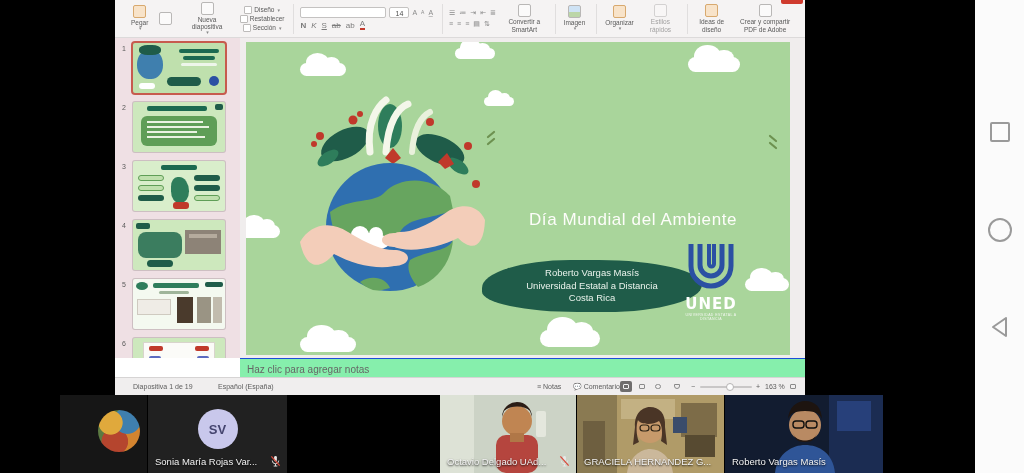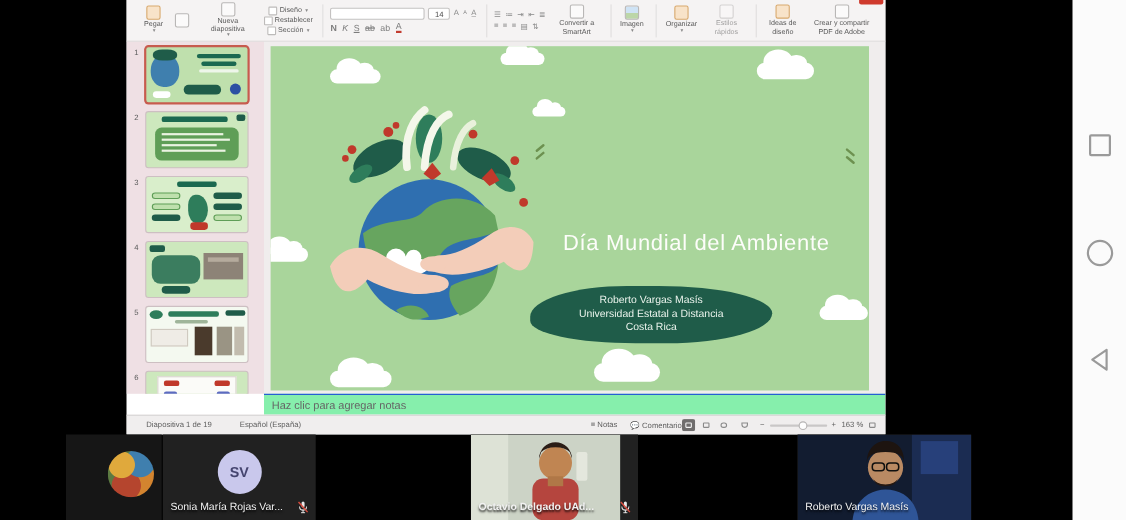"Día Mundial del Ambiente" .slide-sub { font-size: 20px -> 17px }
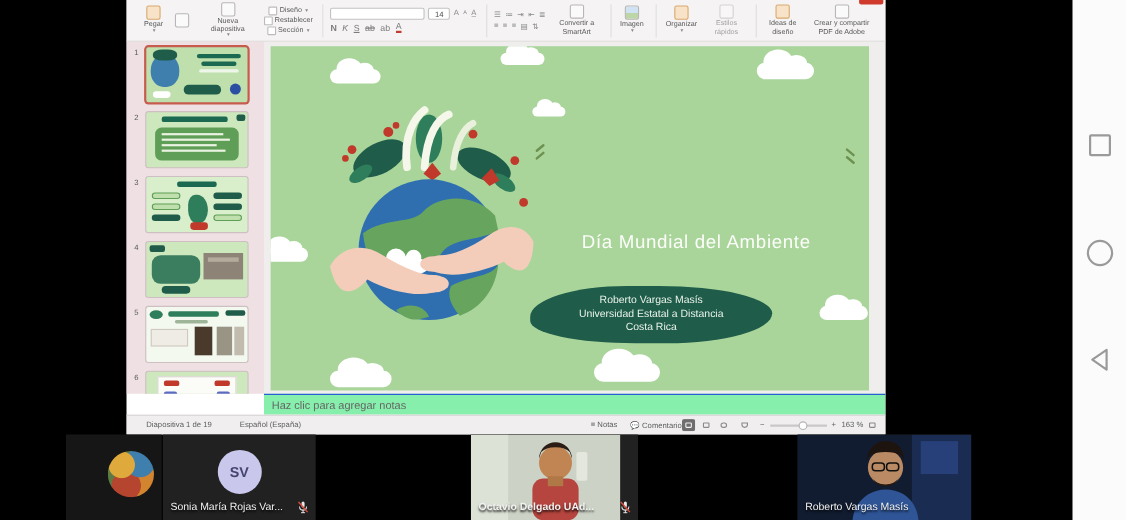"UNED" div.uned { html: none -> <div> <svg> <path></path> <path></path> <path></path> </svg> <div>UNED</div> <div>UNIVERSIDAD ESTATAL A DISTANCIA</div> </div> }
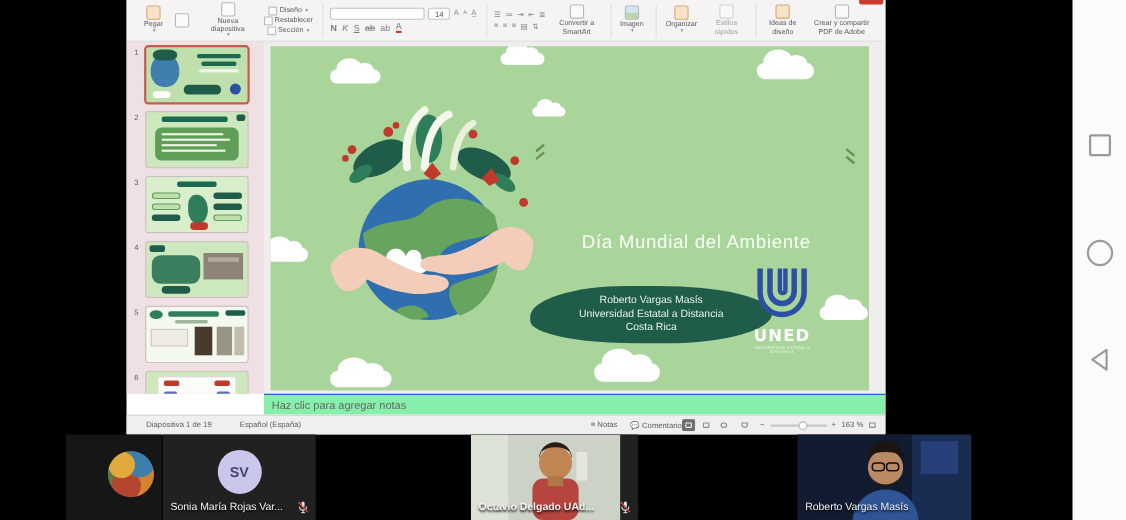"Octavio Delgado UAd..." div.strip-tile { font-weight: bold -> none; left: 428px -> 440px; width: 152px -> 136px }
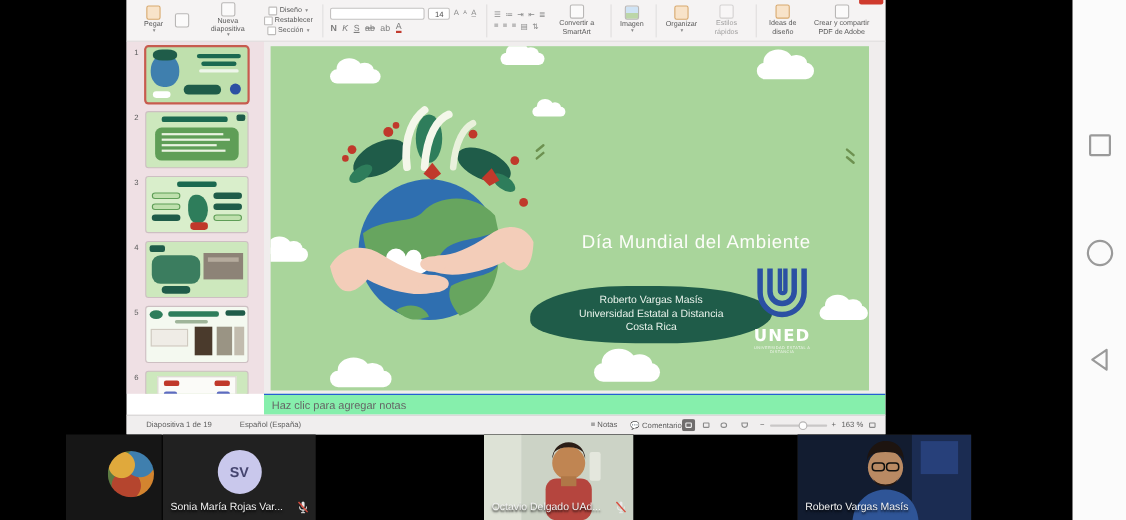"GRACIELA HERNANDEZ G..." div.strip-tile { html: none -> <div> <svg> <rect></rect> <rect></rect> <rect></rect> <rect></rect> <rect></rect> <rect></rect> <rect></rect> <path></path> <circle></circle> <path></path> <rect></rect> <rect></rect> </svg> <span>GRACIELA HERNANDEZ G...</span> </div> }
